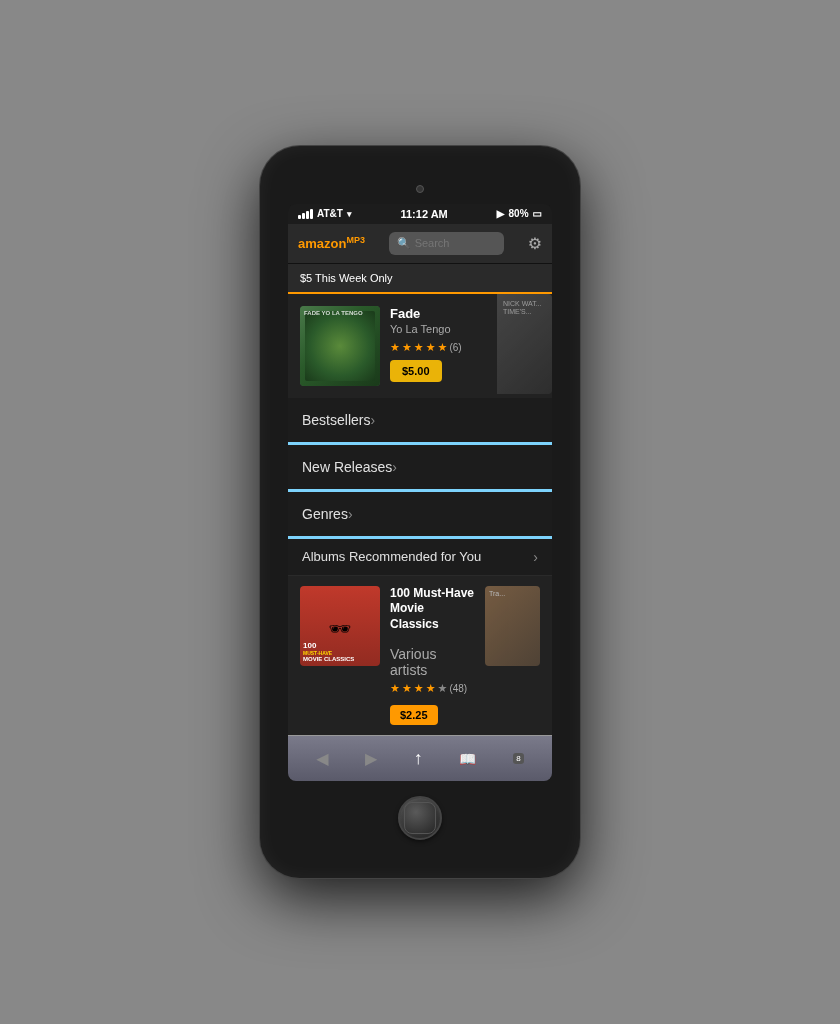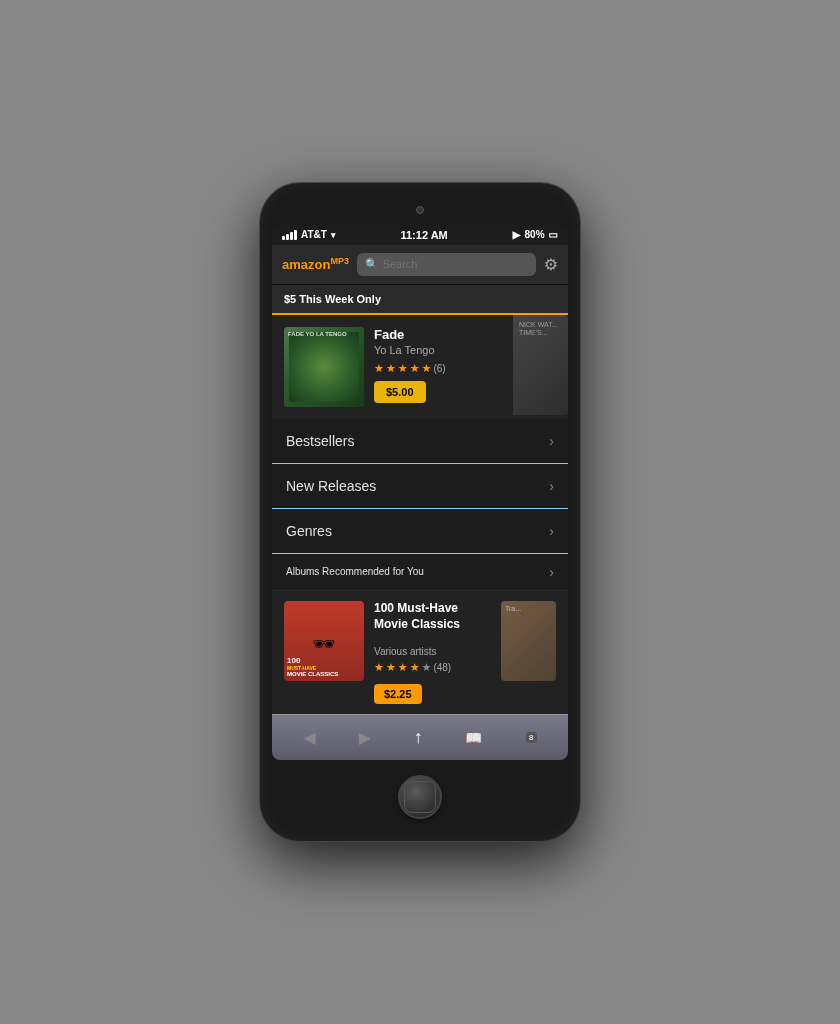"AT&T" .phone-outer { padding: 12px -> 28px }
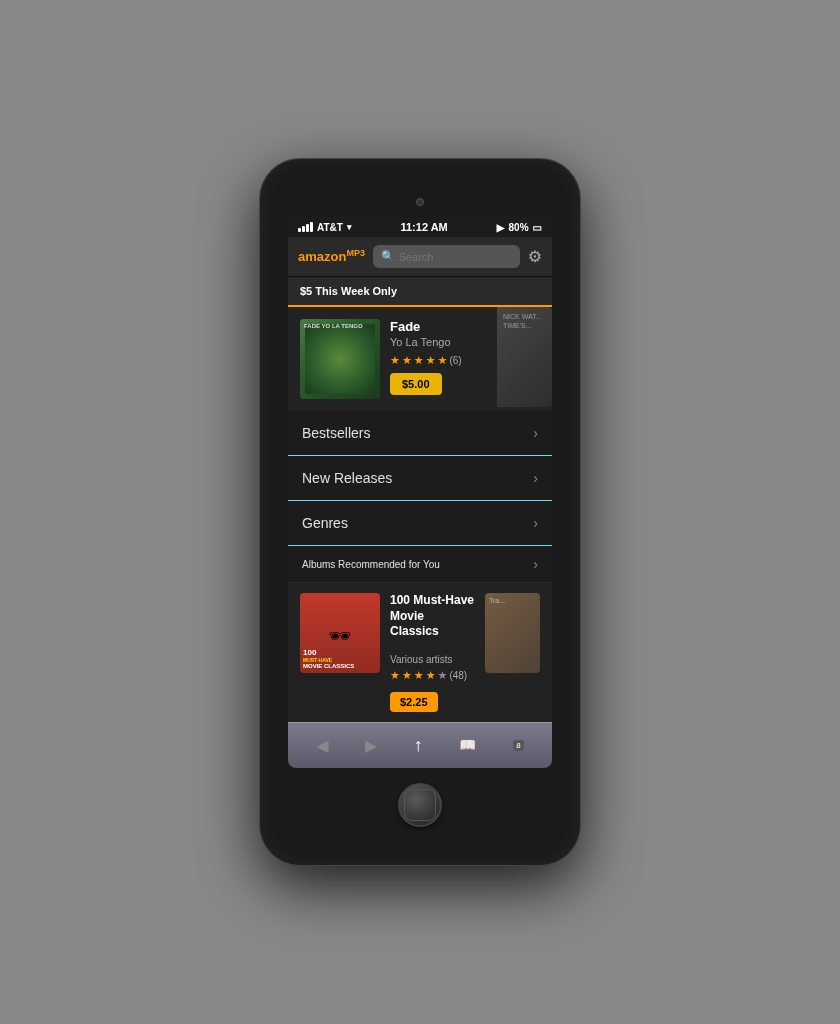"amazonMP3" .app-header { gap: 8px -> 24px }
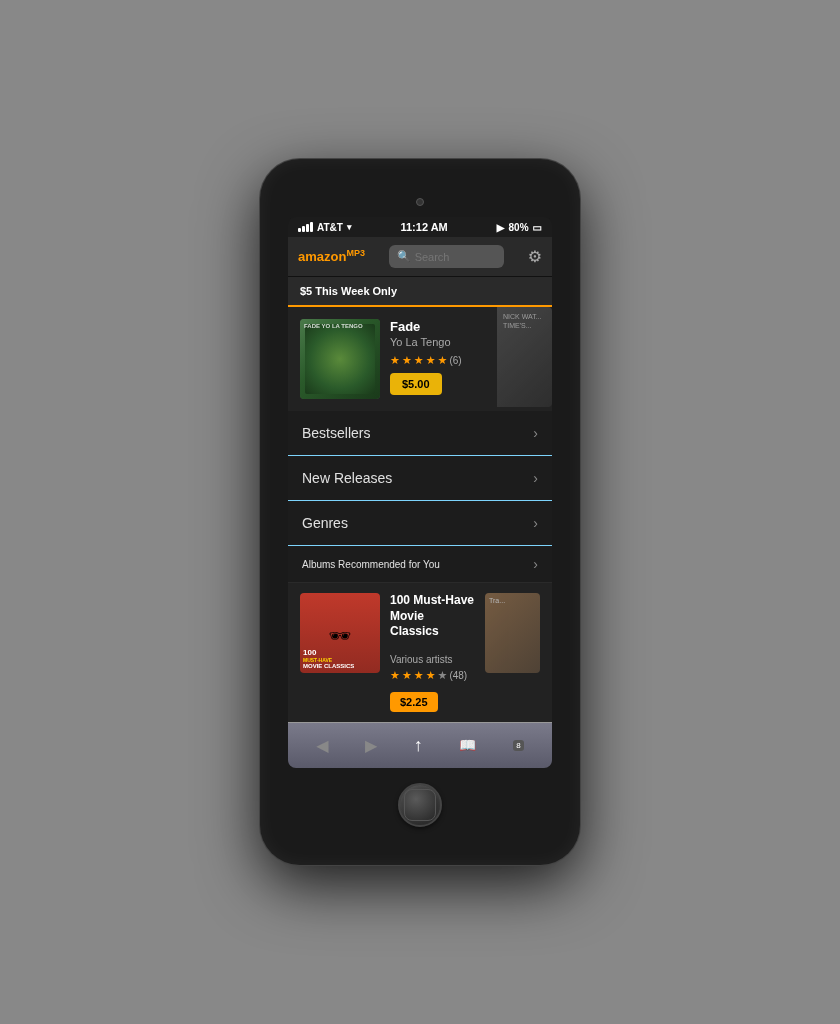"$5 This Week Only" .featured-tab { font-weight: 700 -> 400 }
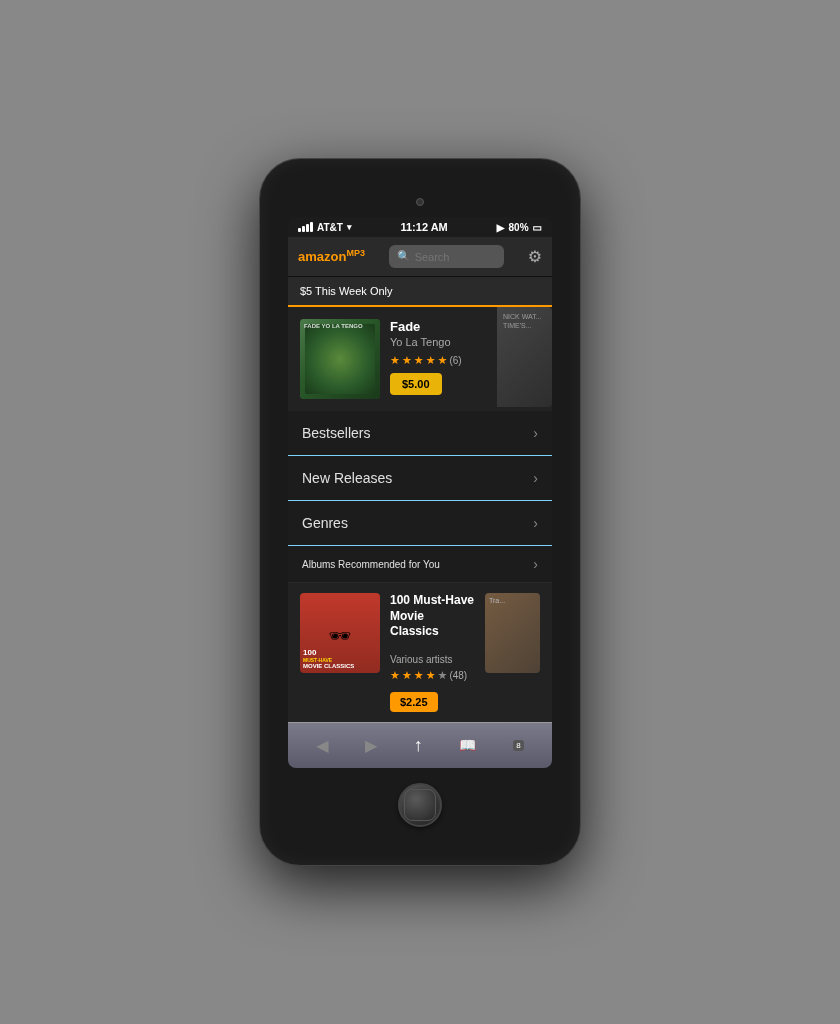"Bestsellers" .nav-item { border-bottom: 1px solid #7dd3fc -> 3px solid #7dd3fc; justify-content: space-between -> none }
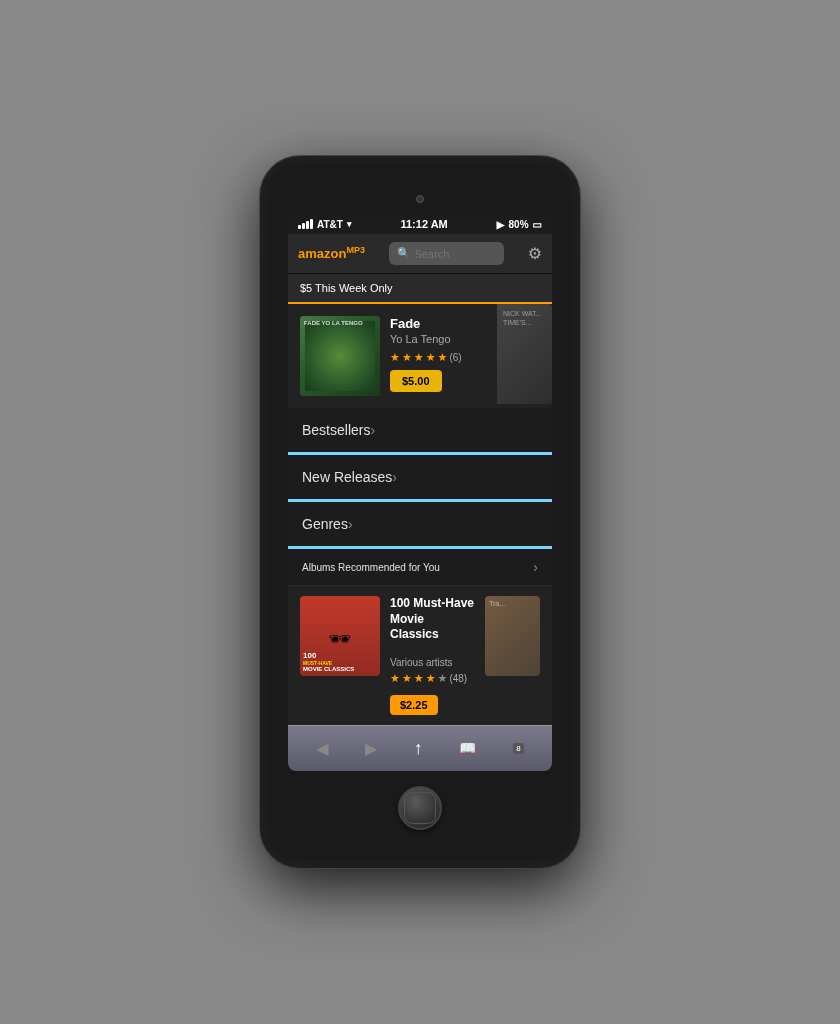"Albums Recommended for You" .section-title { font-size: 10px -> 13px }
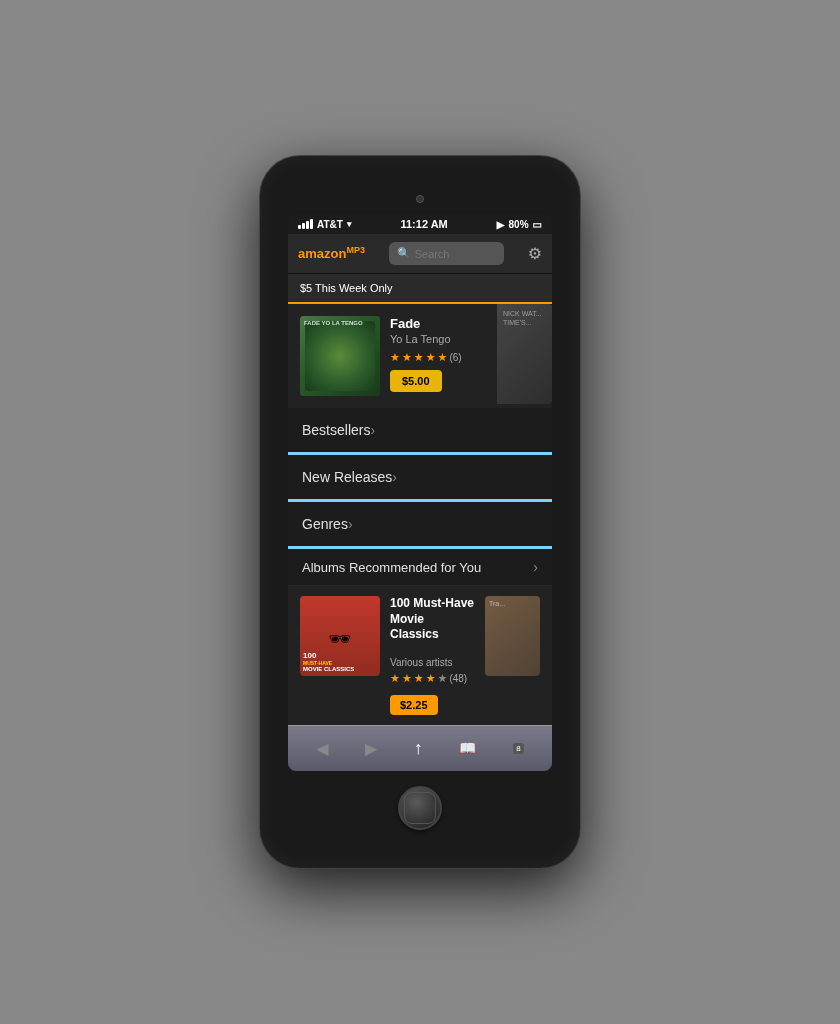"Various artists" .rec-album-artist { font-size: 10px -> 14px }
